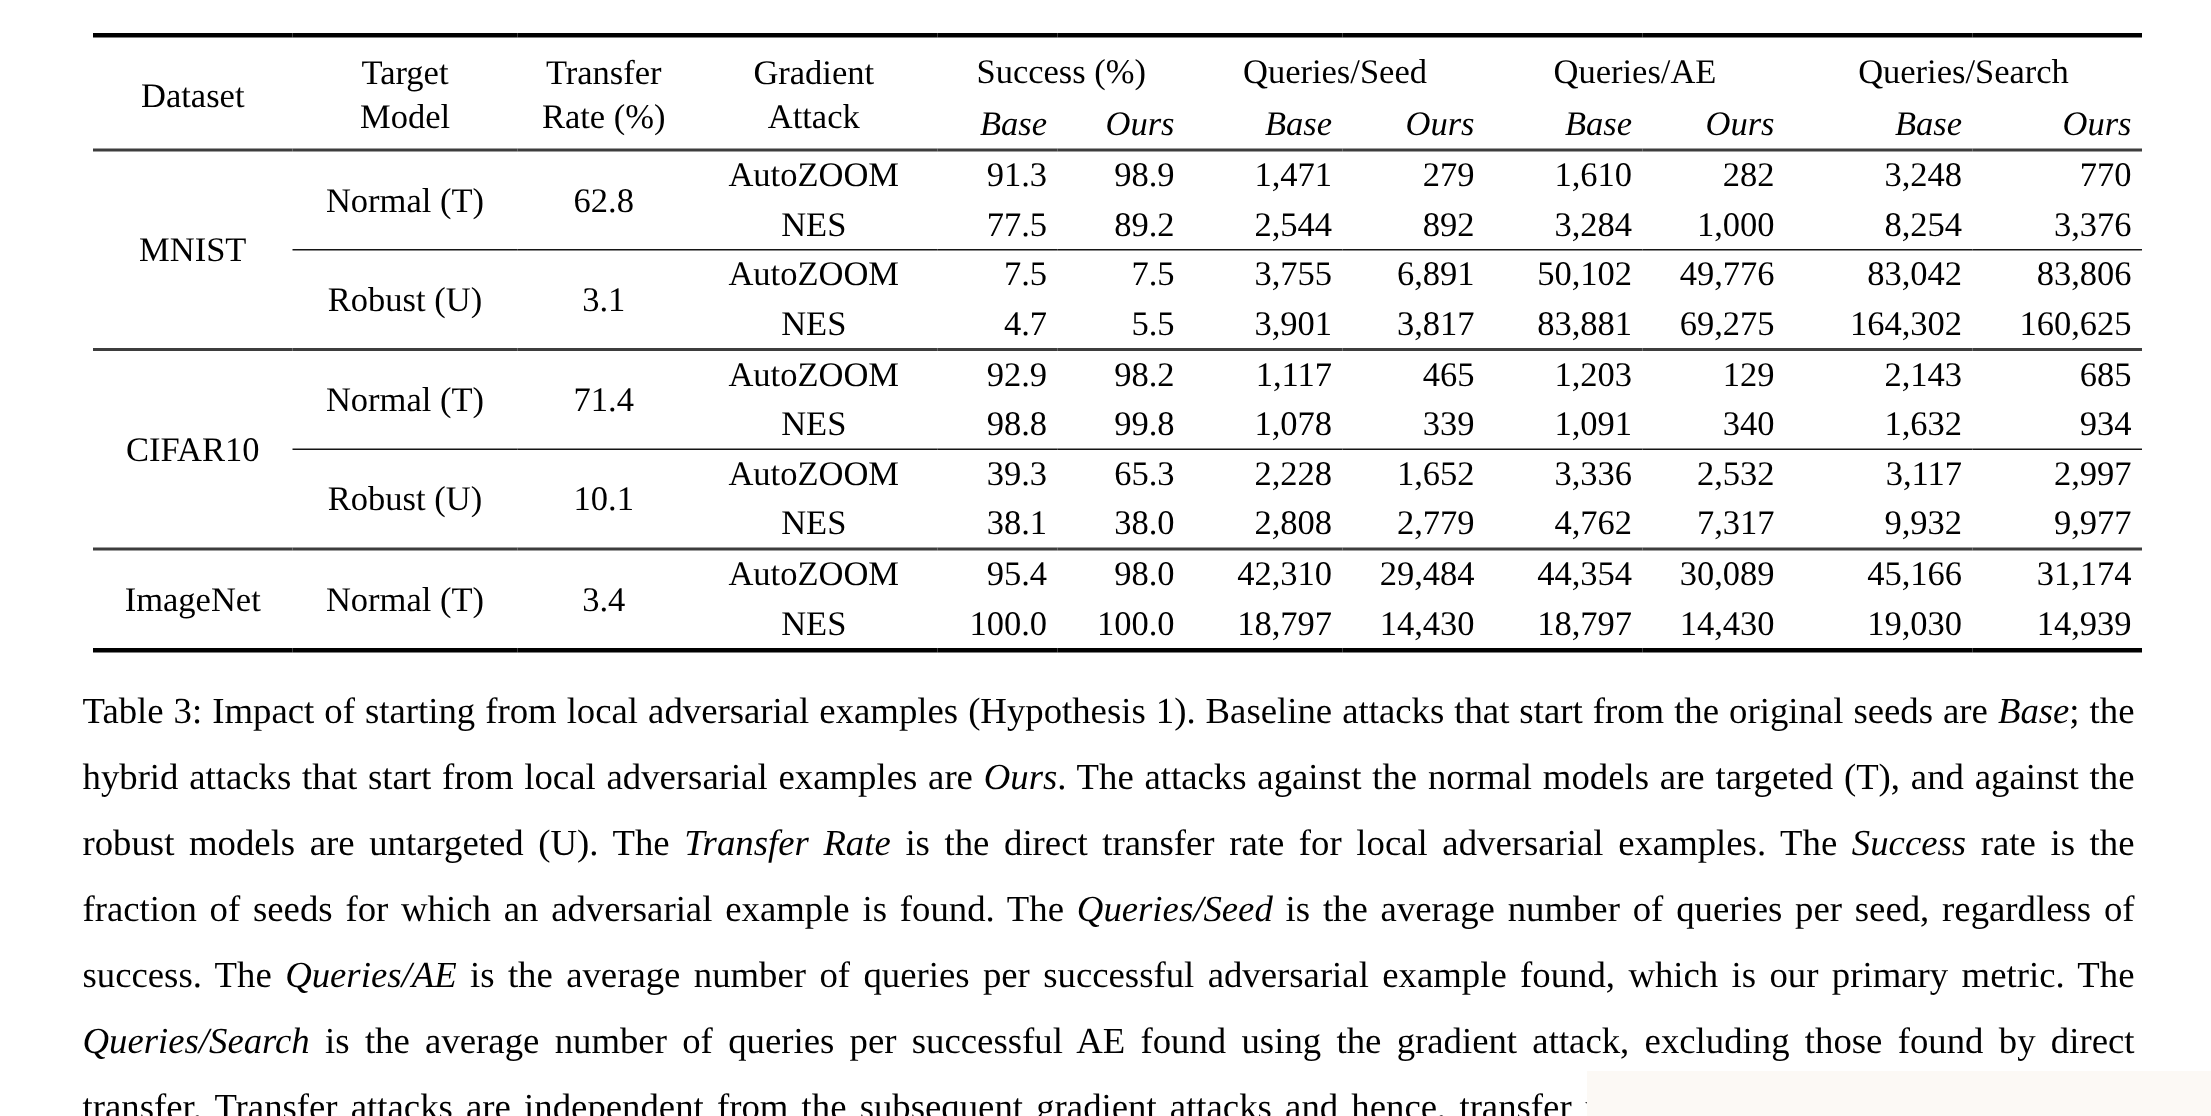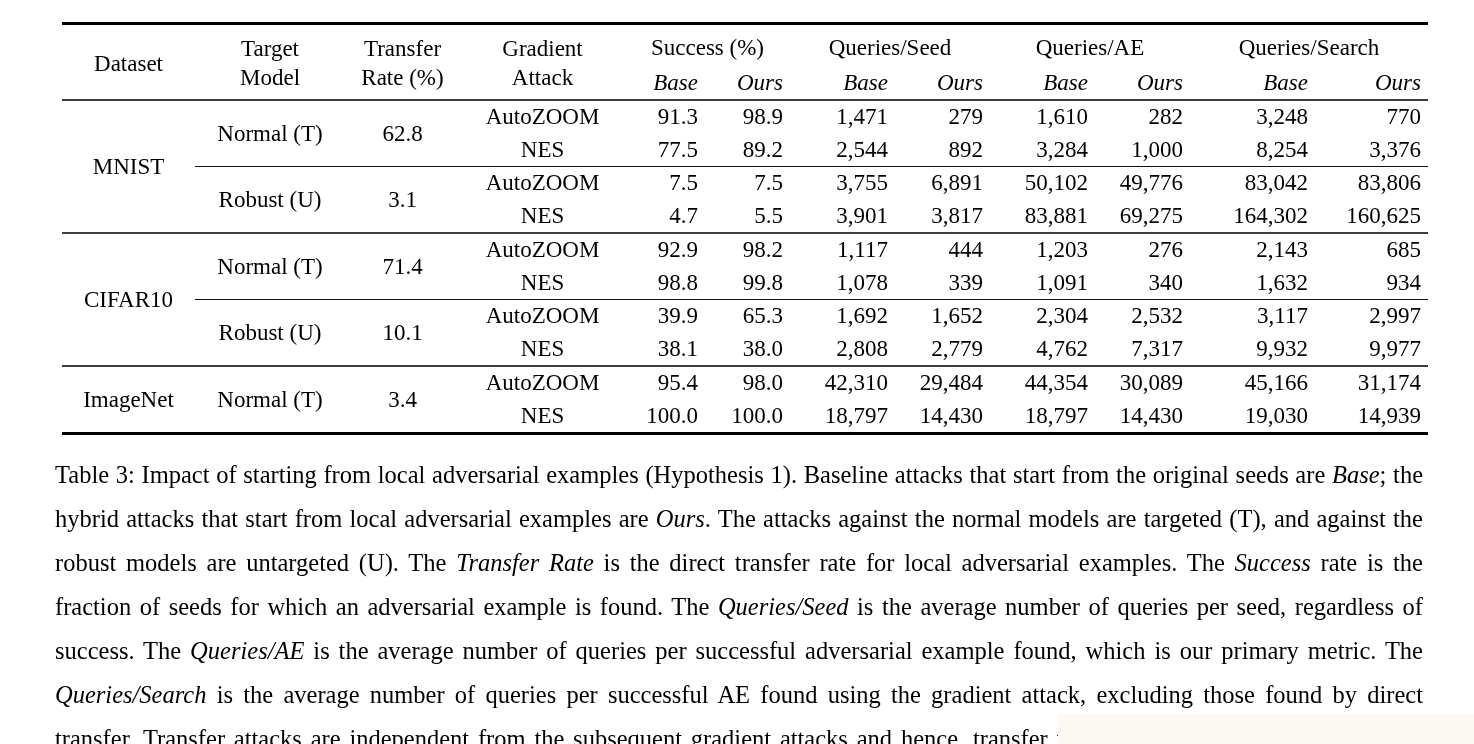"444" td.r { text: 444 -> 465 }
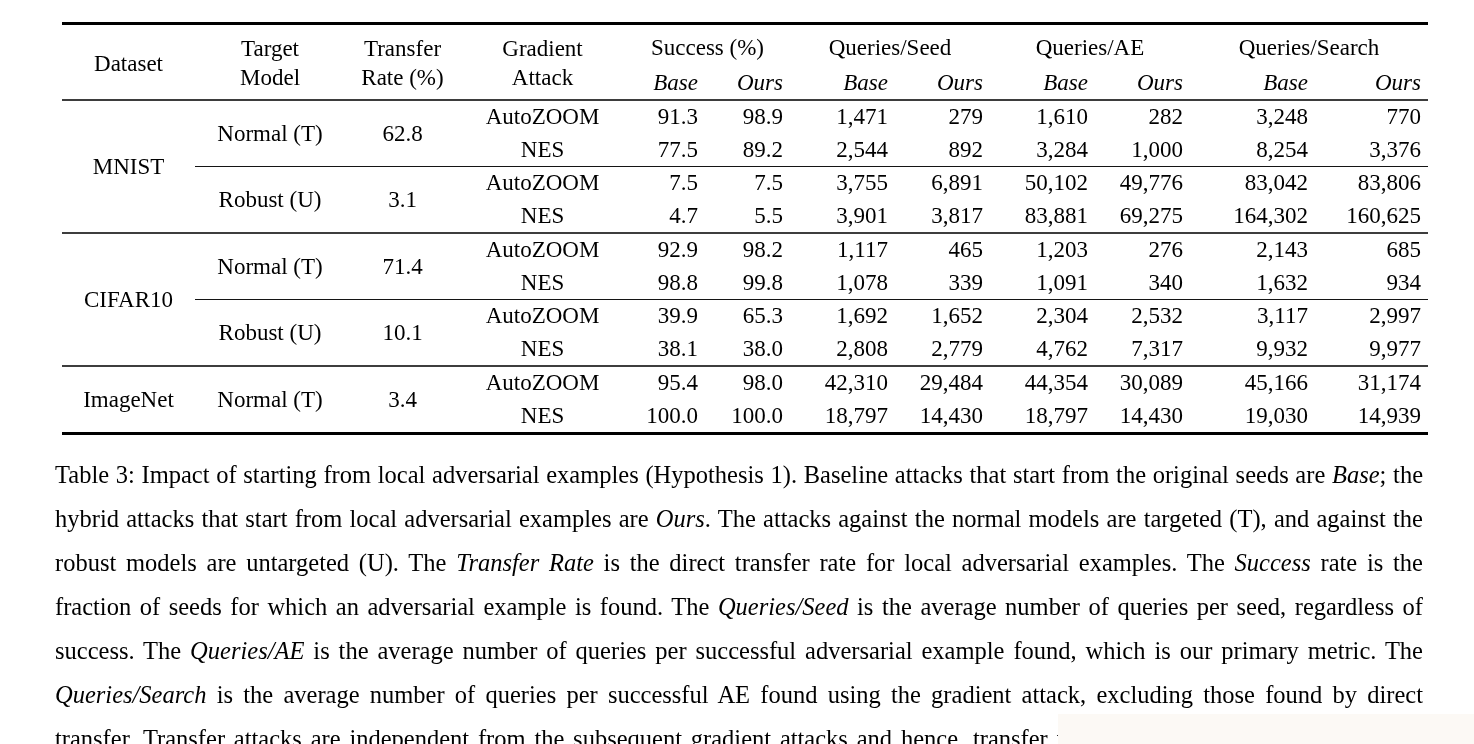"276" td.r { text: 276 -> 129 }
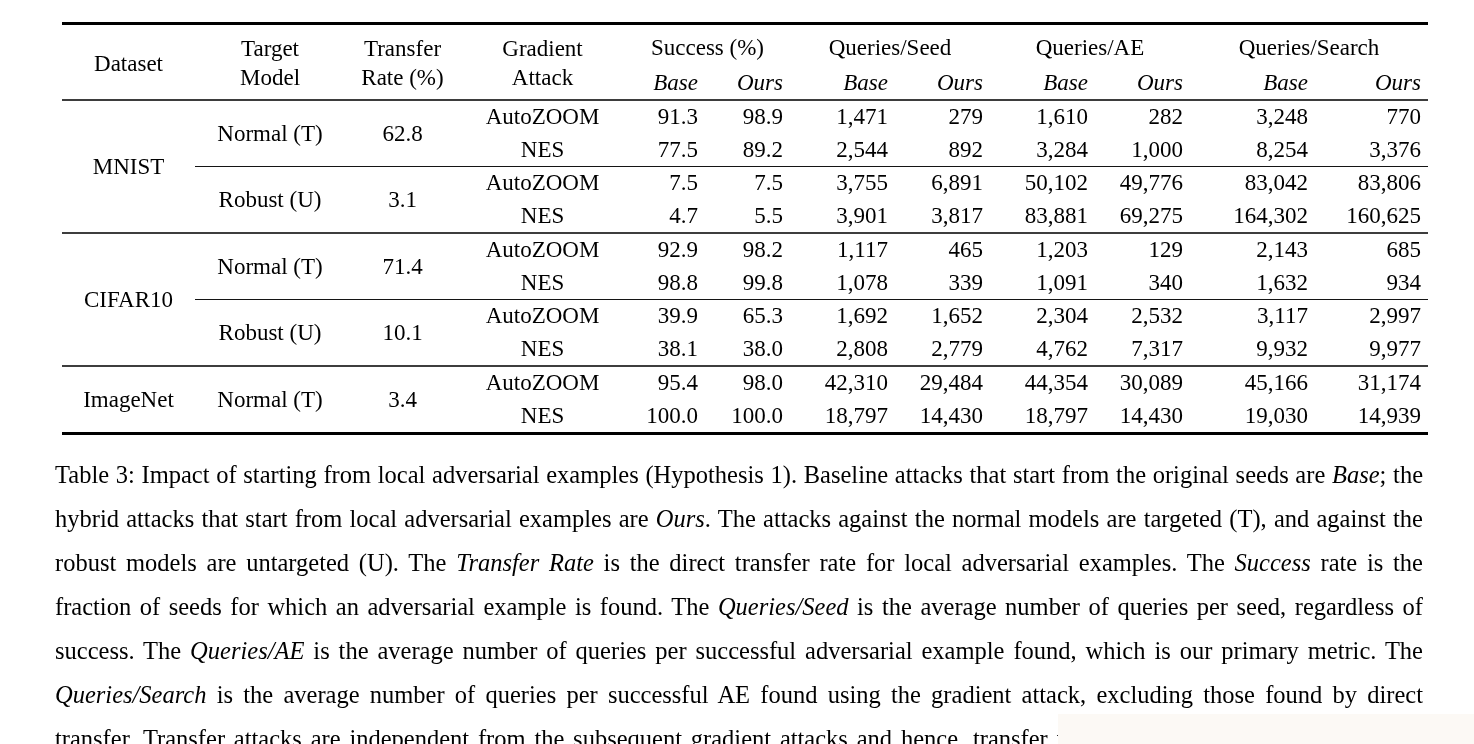"39.9" td.r { text: 39.9 -> 39.3 }
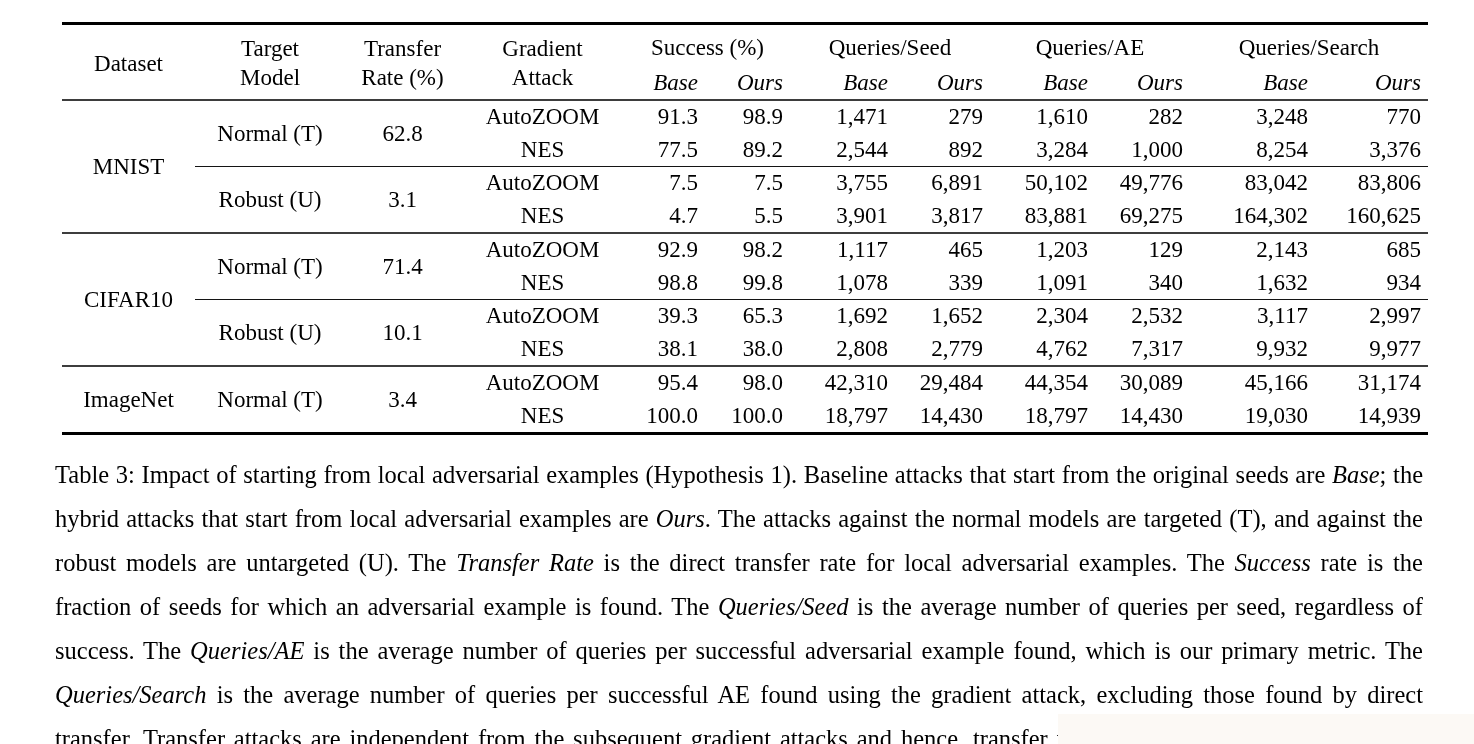"1,692" td.r { text: 1,692 -> 2,228 }
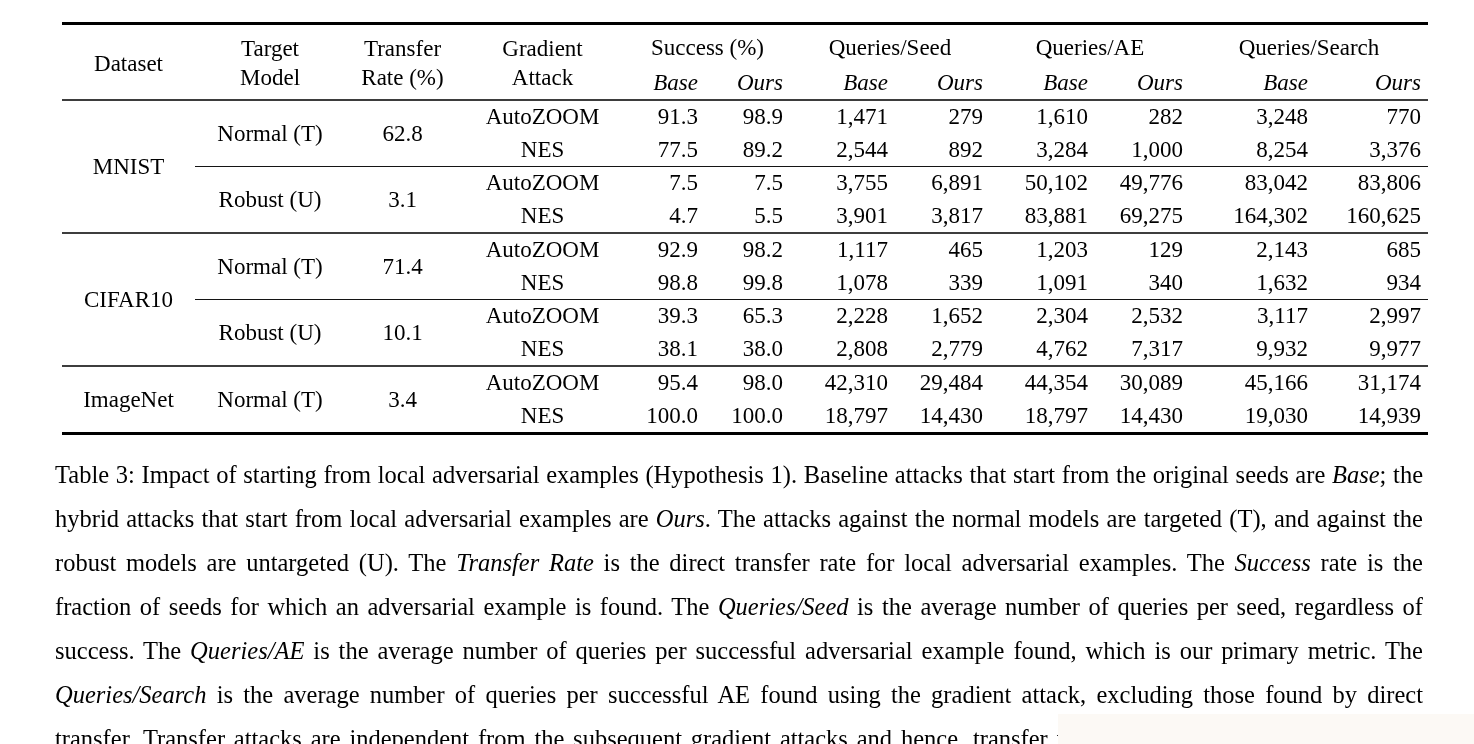"2,304" td.r { text: 2,304 -> 3,336 }
